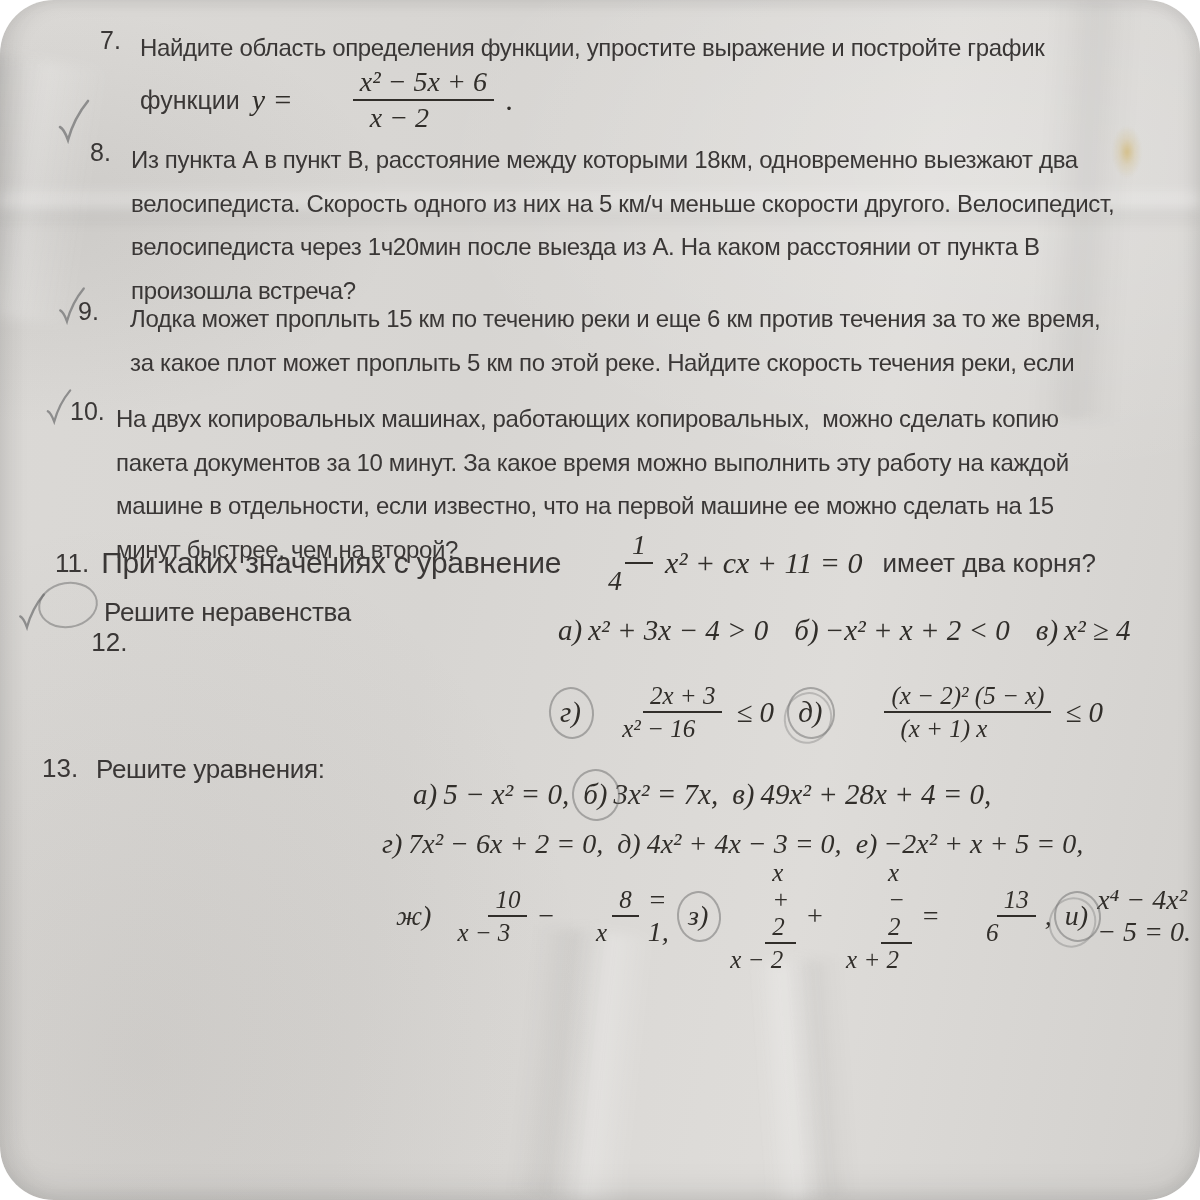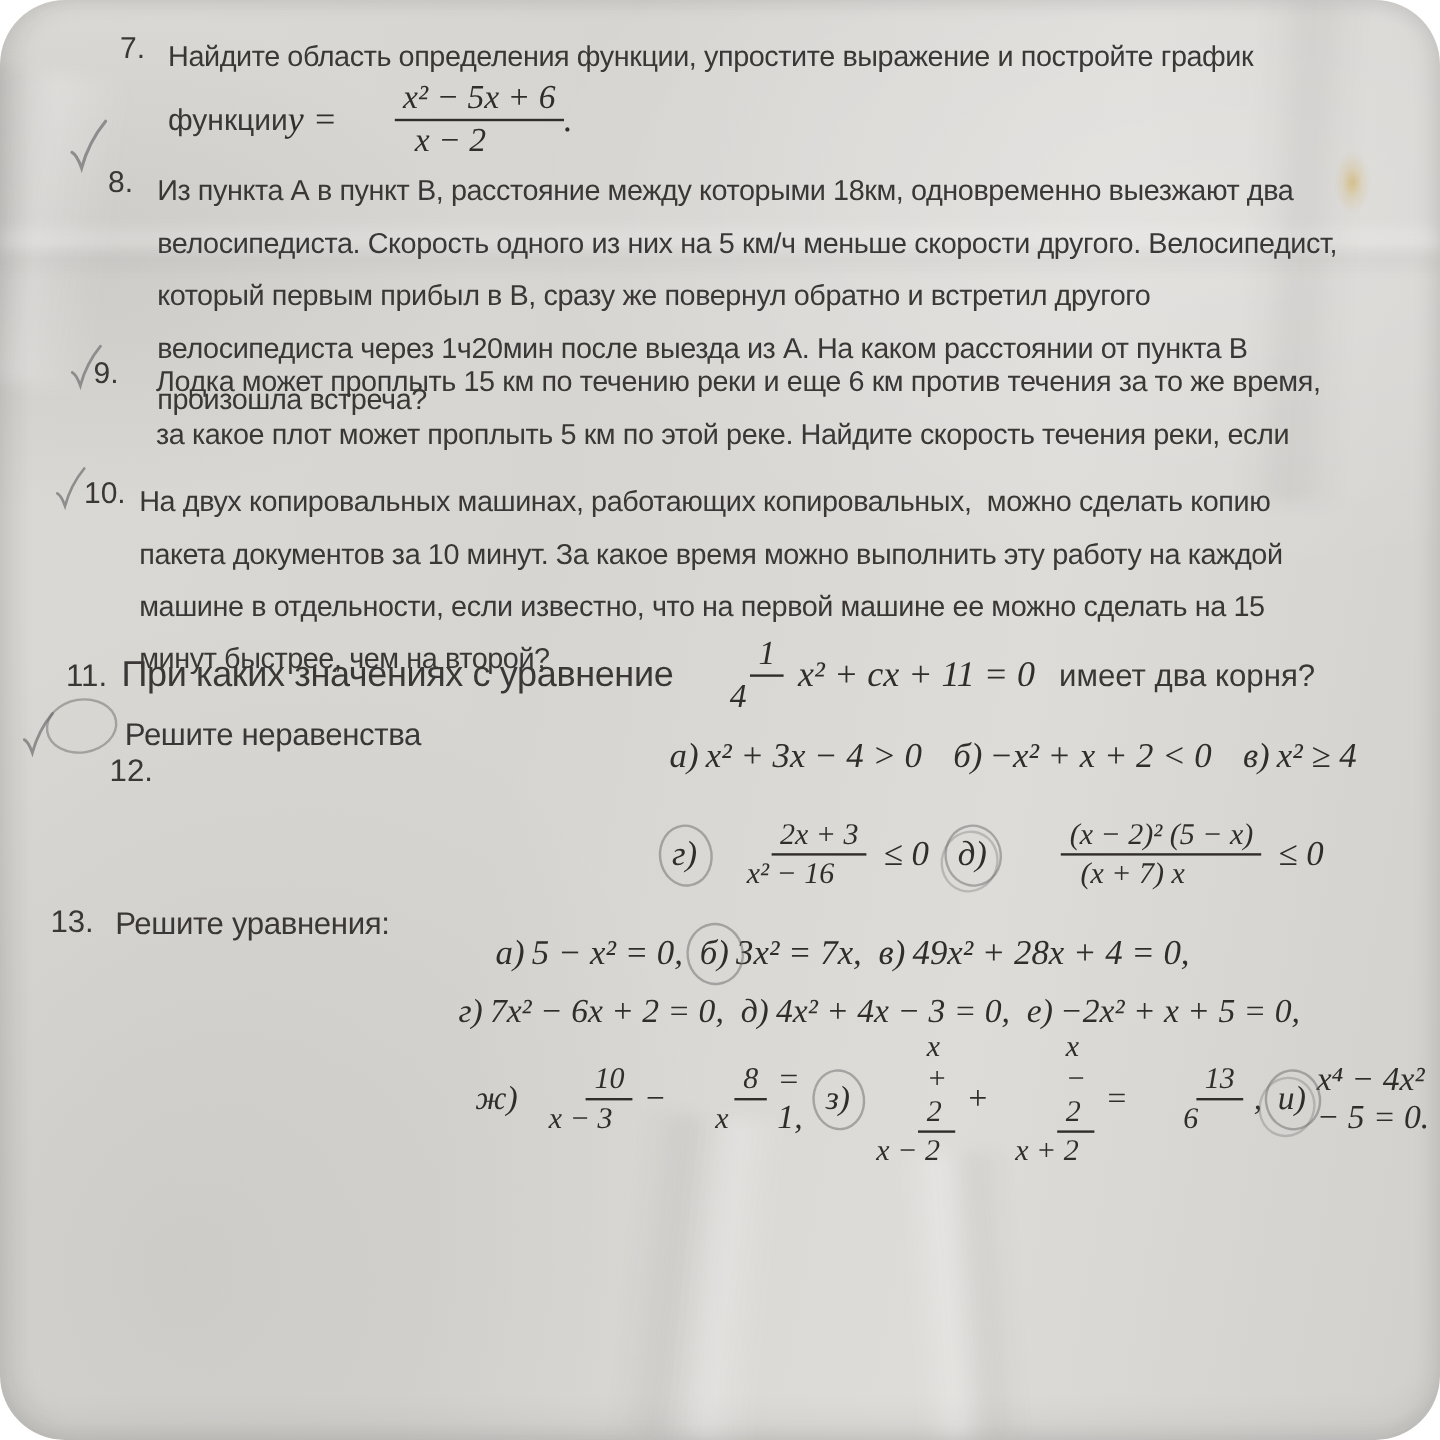"функции" div.mrow { gap: none -> 12px }
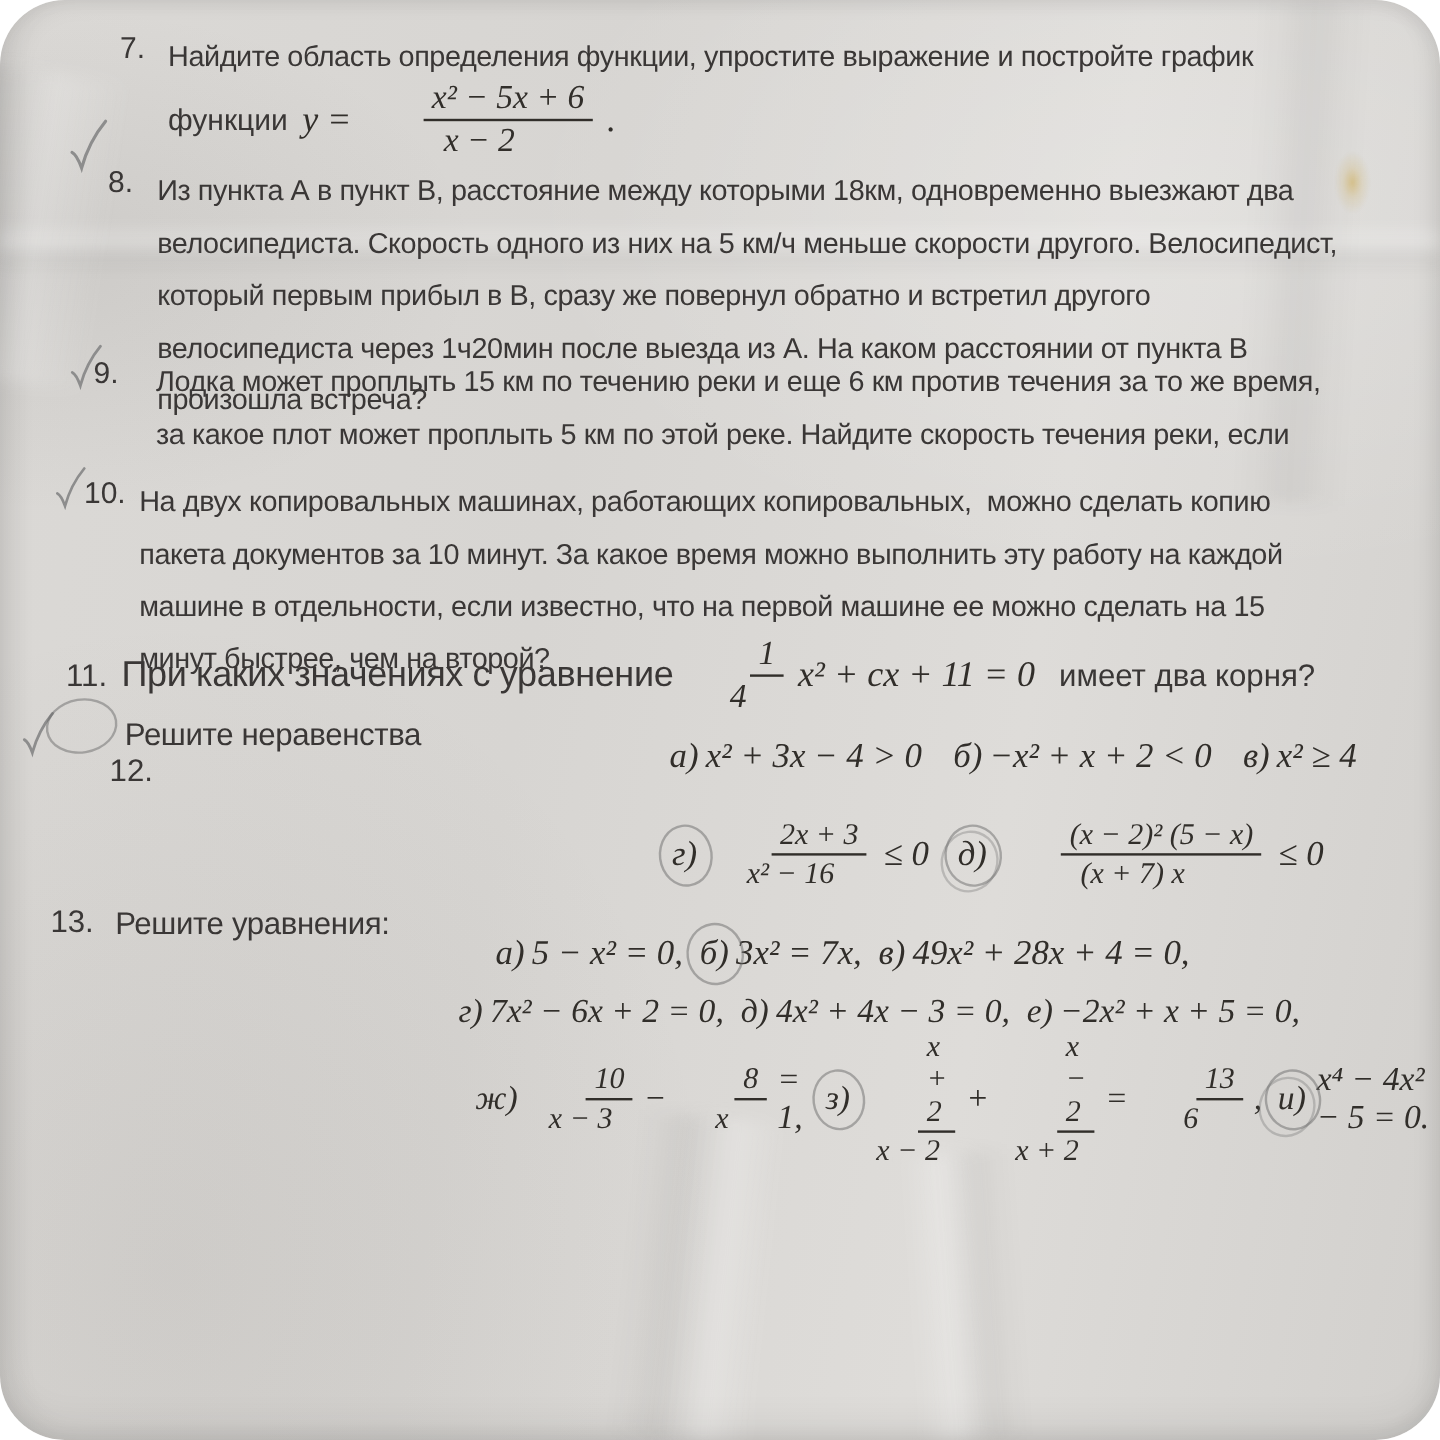"который первым прибыл в В," div.line { html: <div>который первым прибыл в В, сразу же повернул обратно и встретил другого</div> -> none }
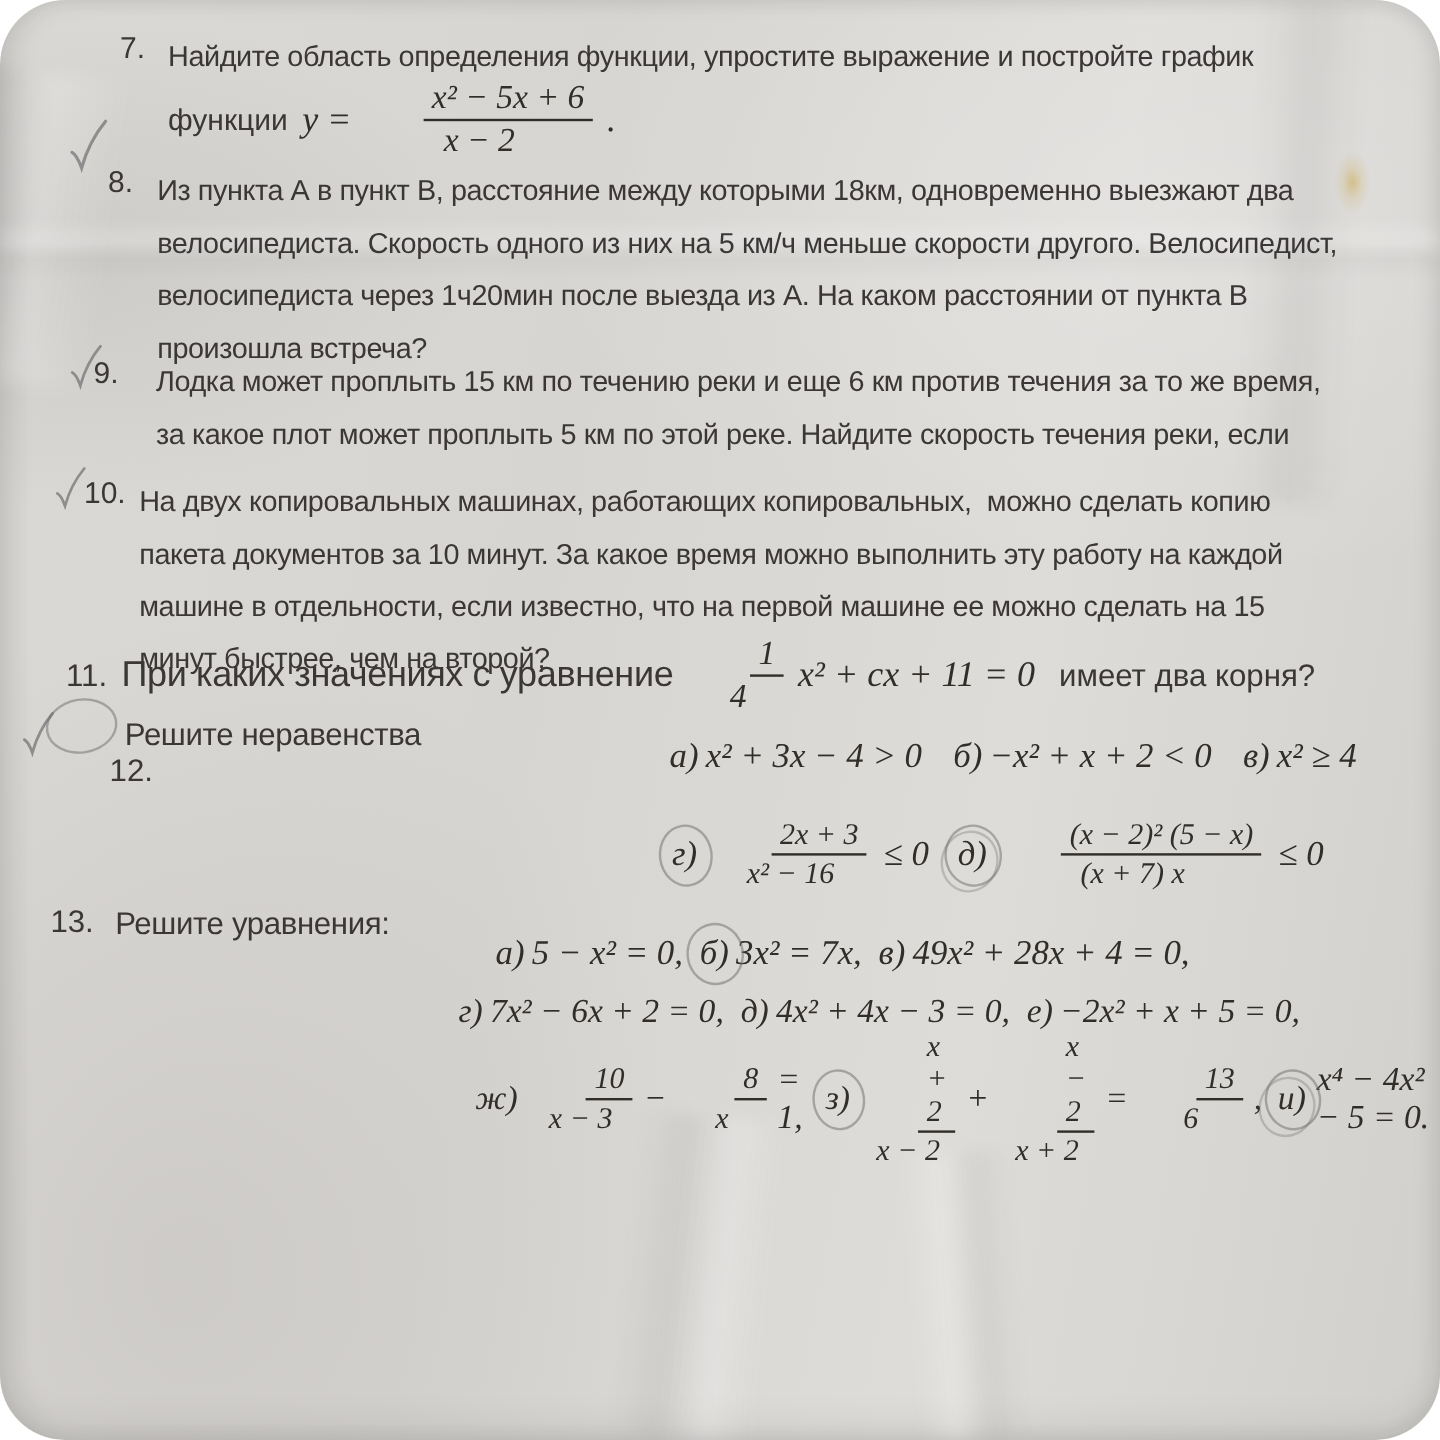"(x + 7) x" span.bot { text: 7 -> 1 }
